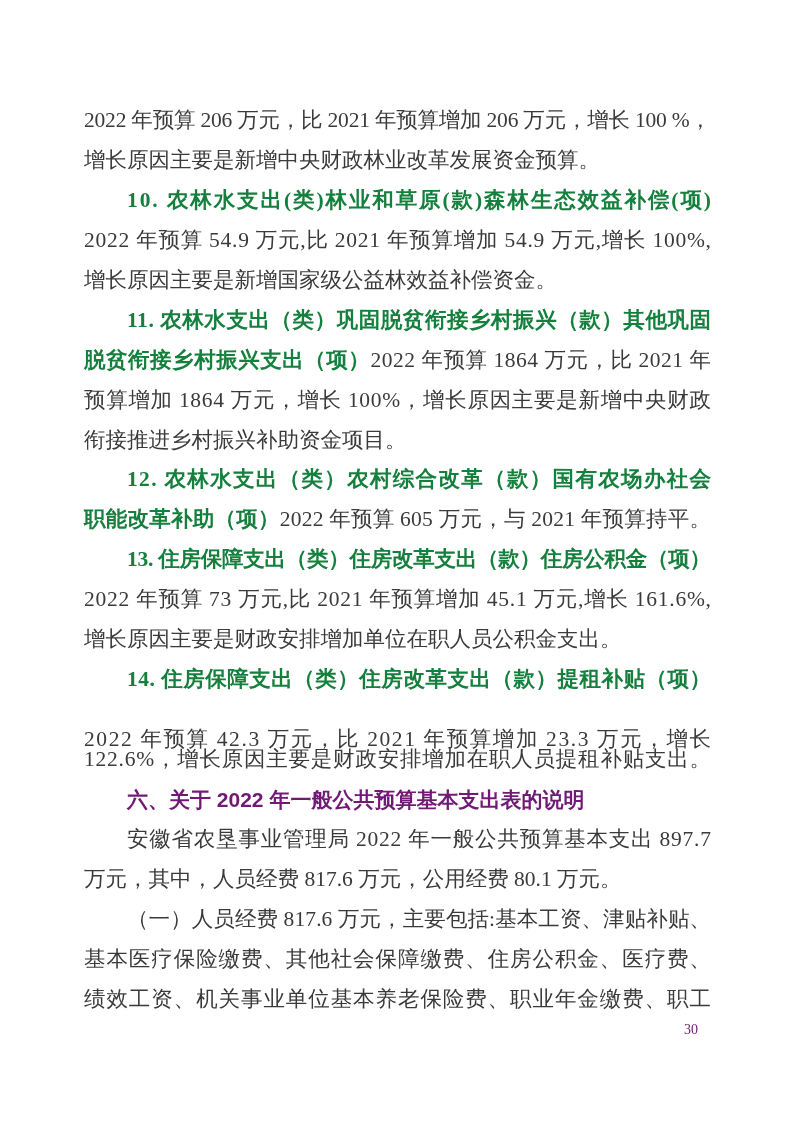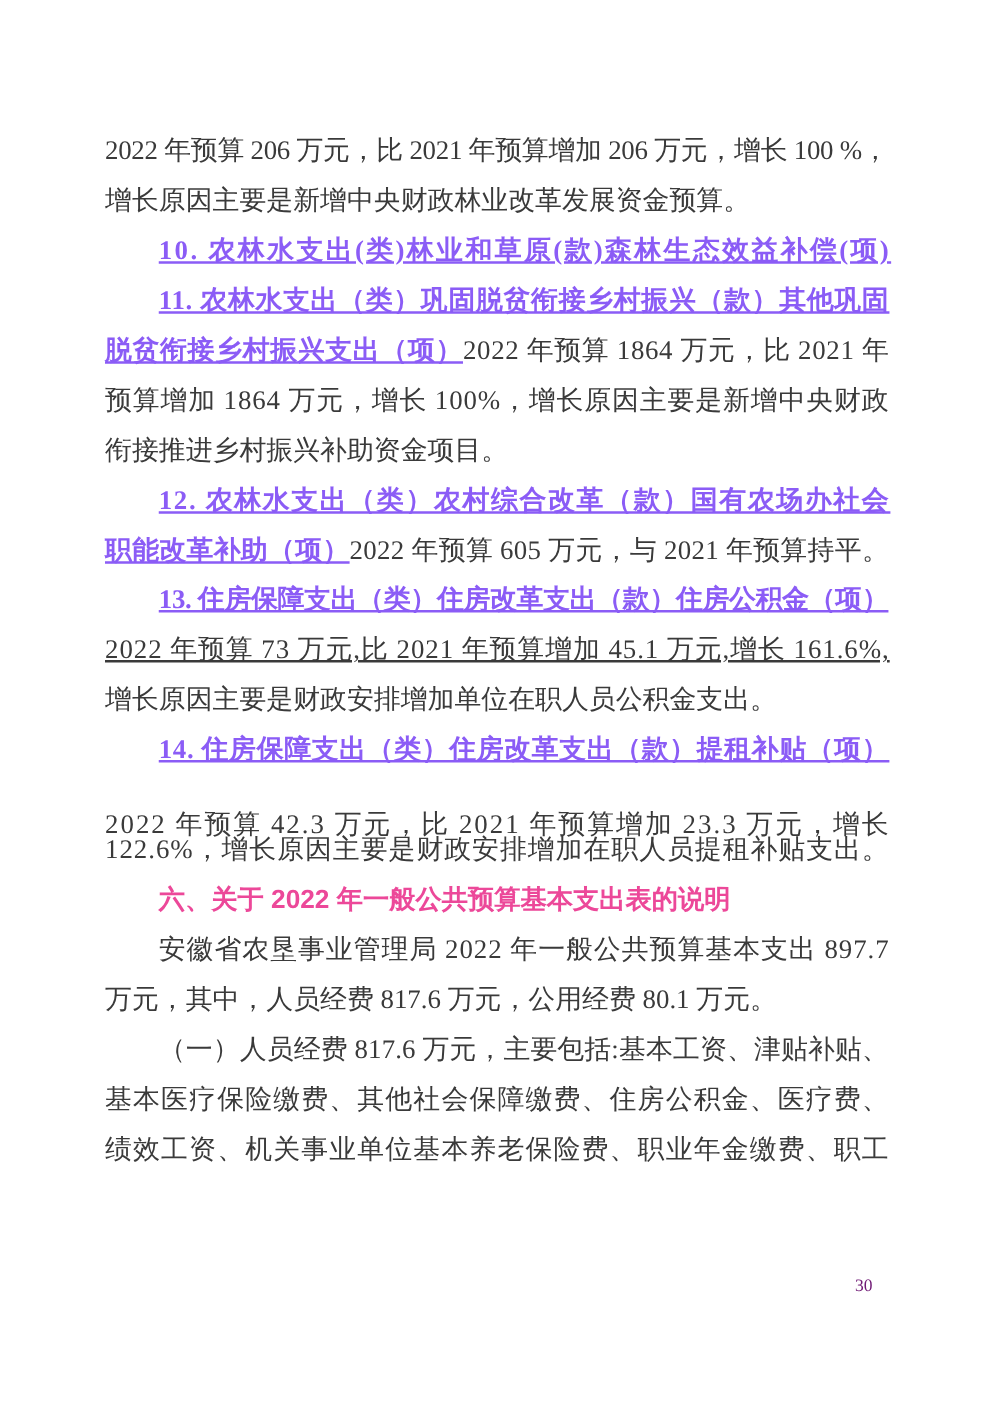"10. 农林水支出(类)林业和草原(款)森林生态效益补偿(项)" .seg-bold { color: #8b5cf6 -> #15803d; text-decoration: underline -> none }
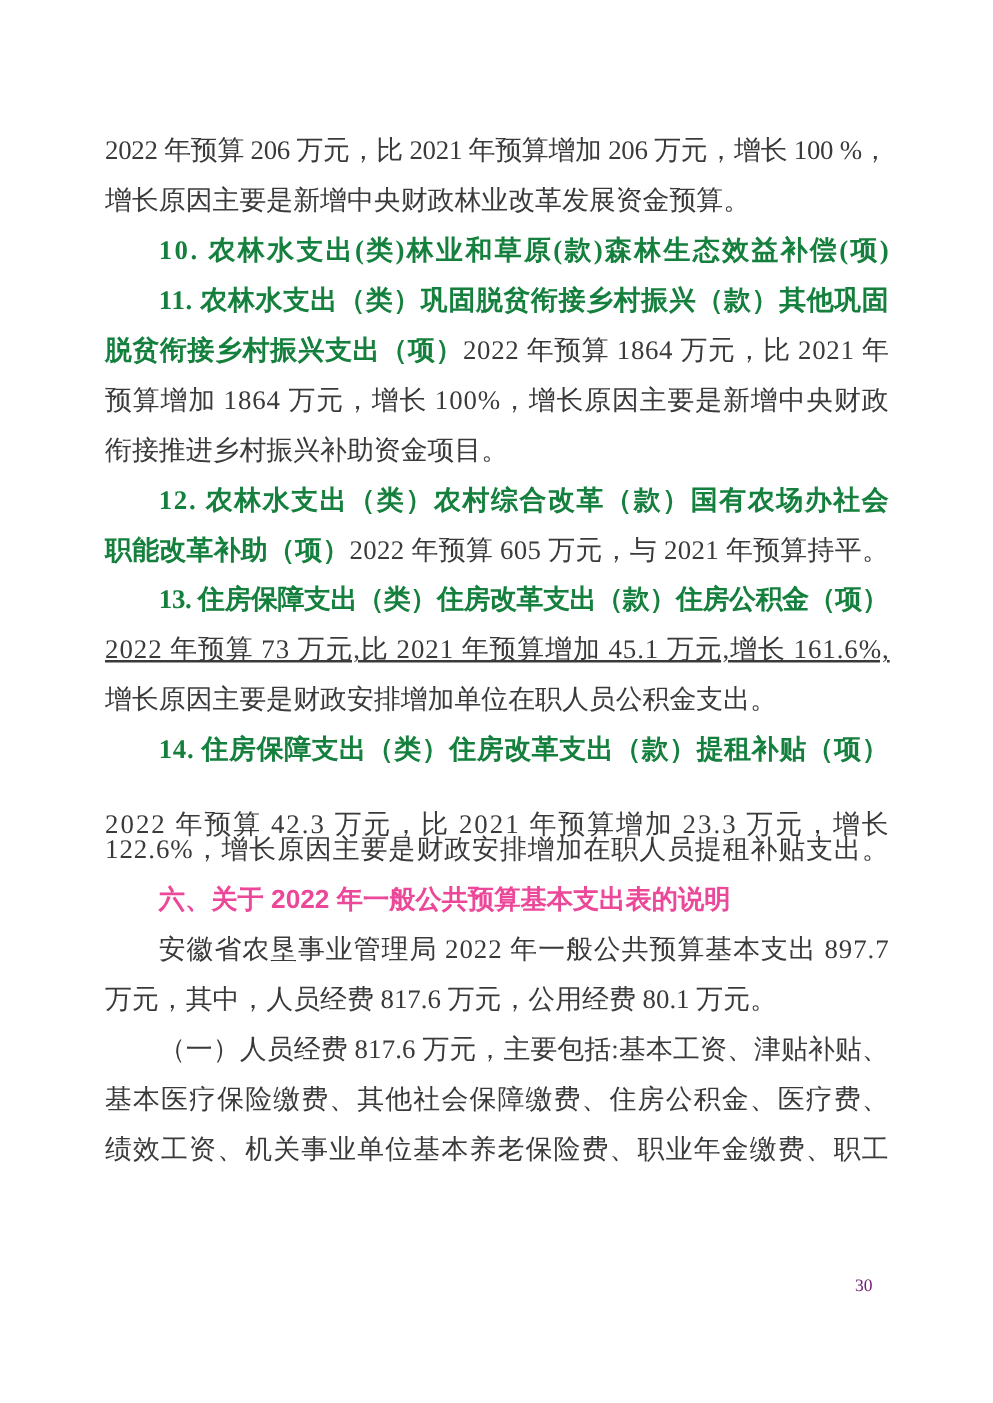"2022 年预算 54.9 万元,比 2021" div.line { html: none -> <div><span><span>2022 年预算 54.9 万元,比 2021 年预算增加 54.9 万元,增长 100%,</span></span></div> }
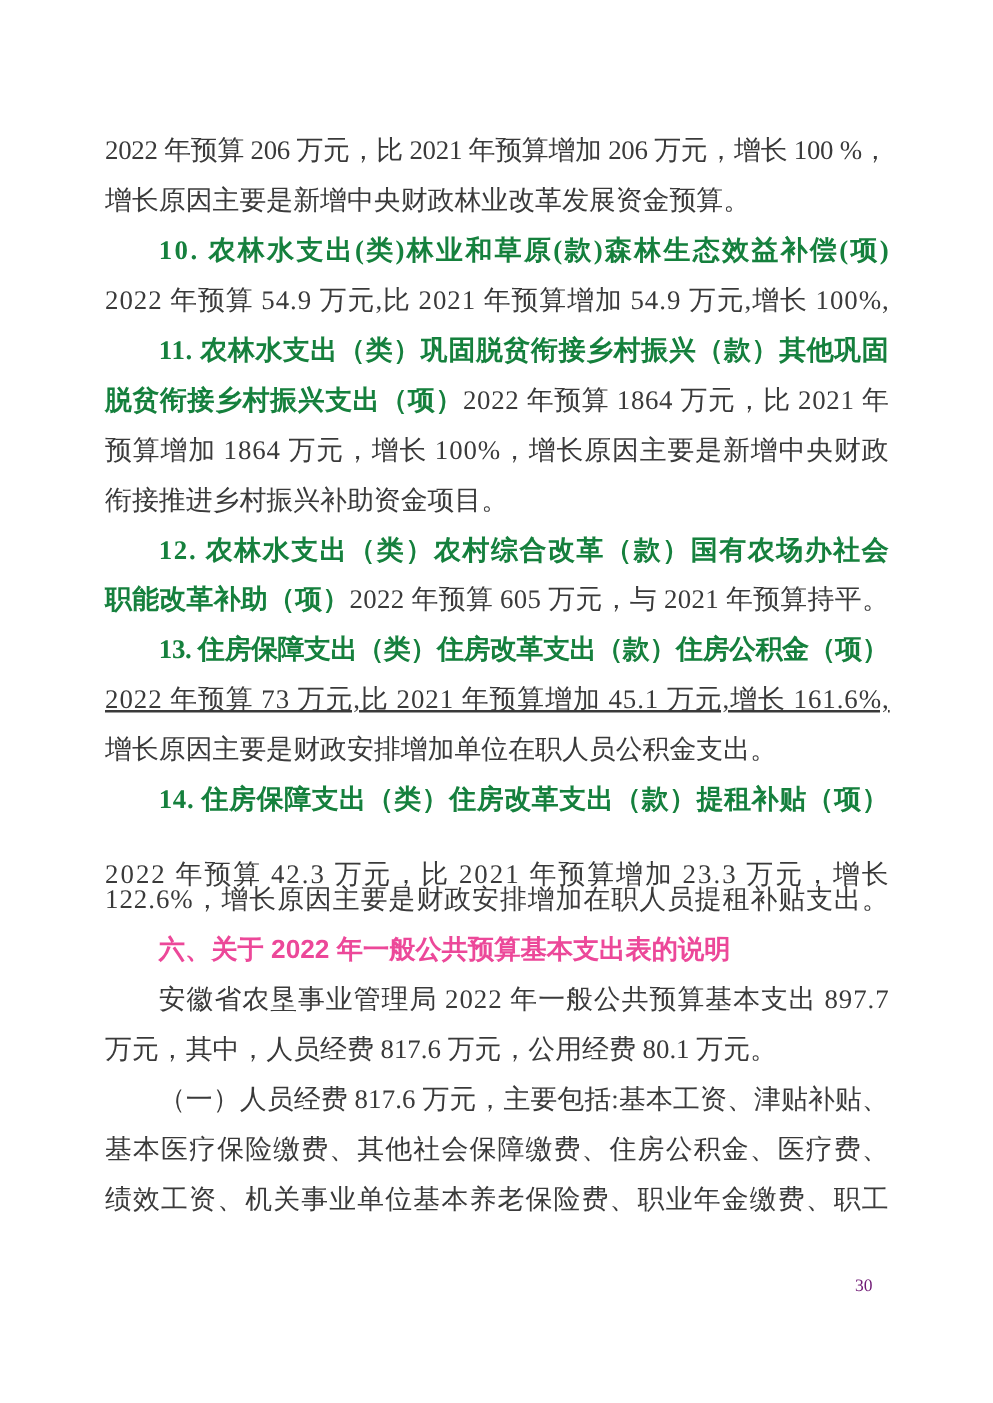"增长原因主要是新增国家级公益林效益补偿资金。" div.line { html: none -> <div><span><span>增长原因主要是新增国家级公益林效益补偿资金。</span></span></div> }
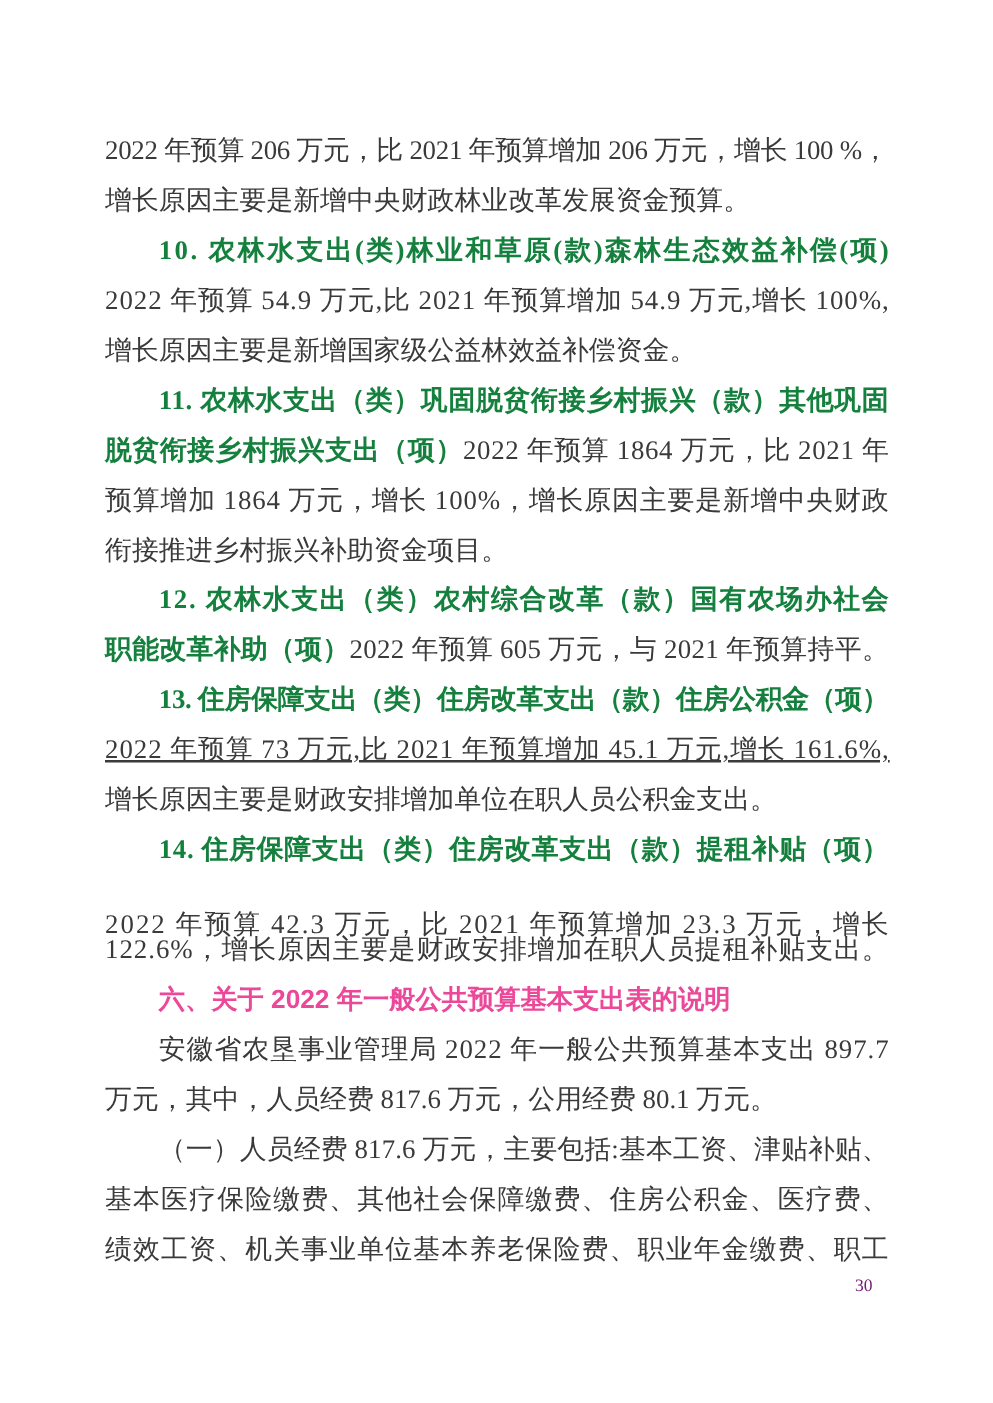"2022 年预算 73 万元,比 2021" span.inner { text-decoration: underline -> none }
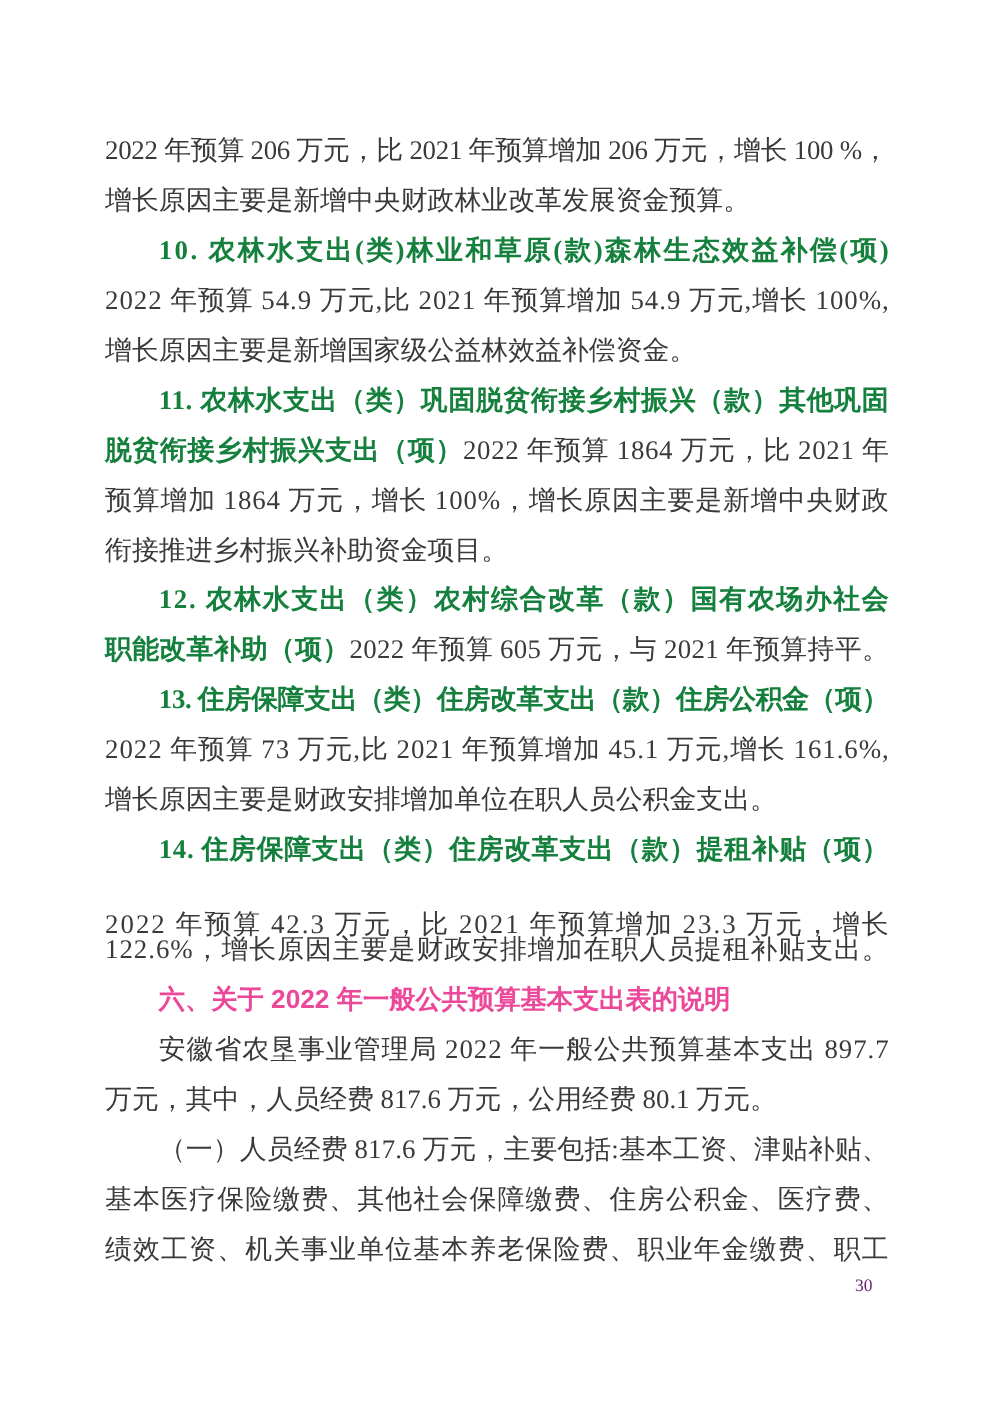"六、关于 2022 年一般公共预算基本支出表的说明" .seg-hei { color: #ec4899 -> #701a75 }
